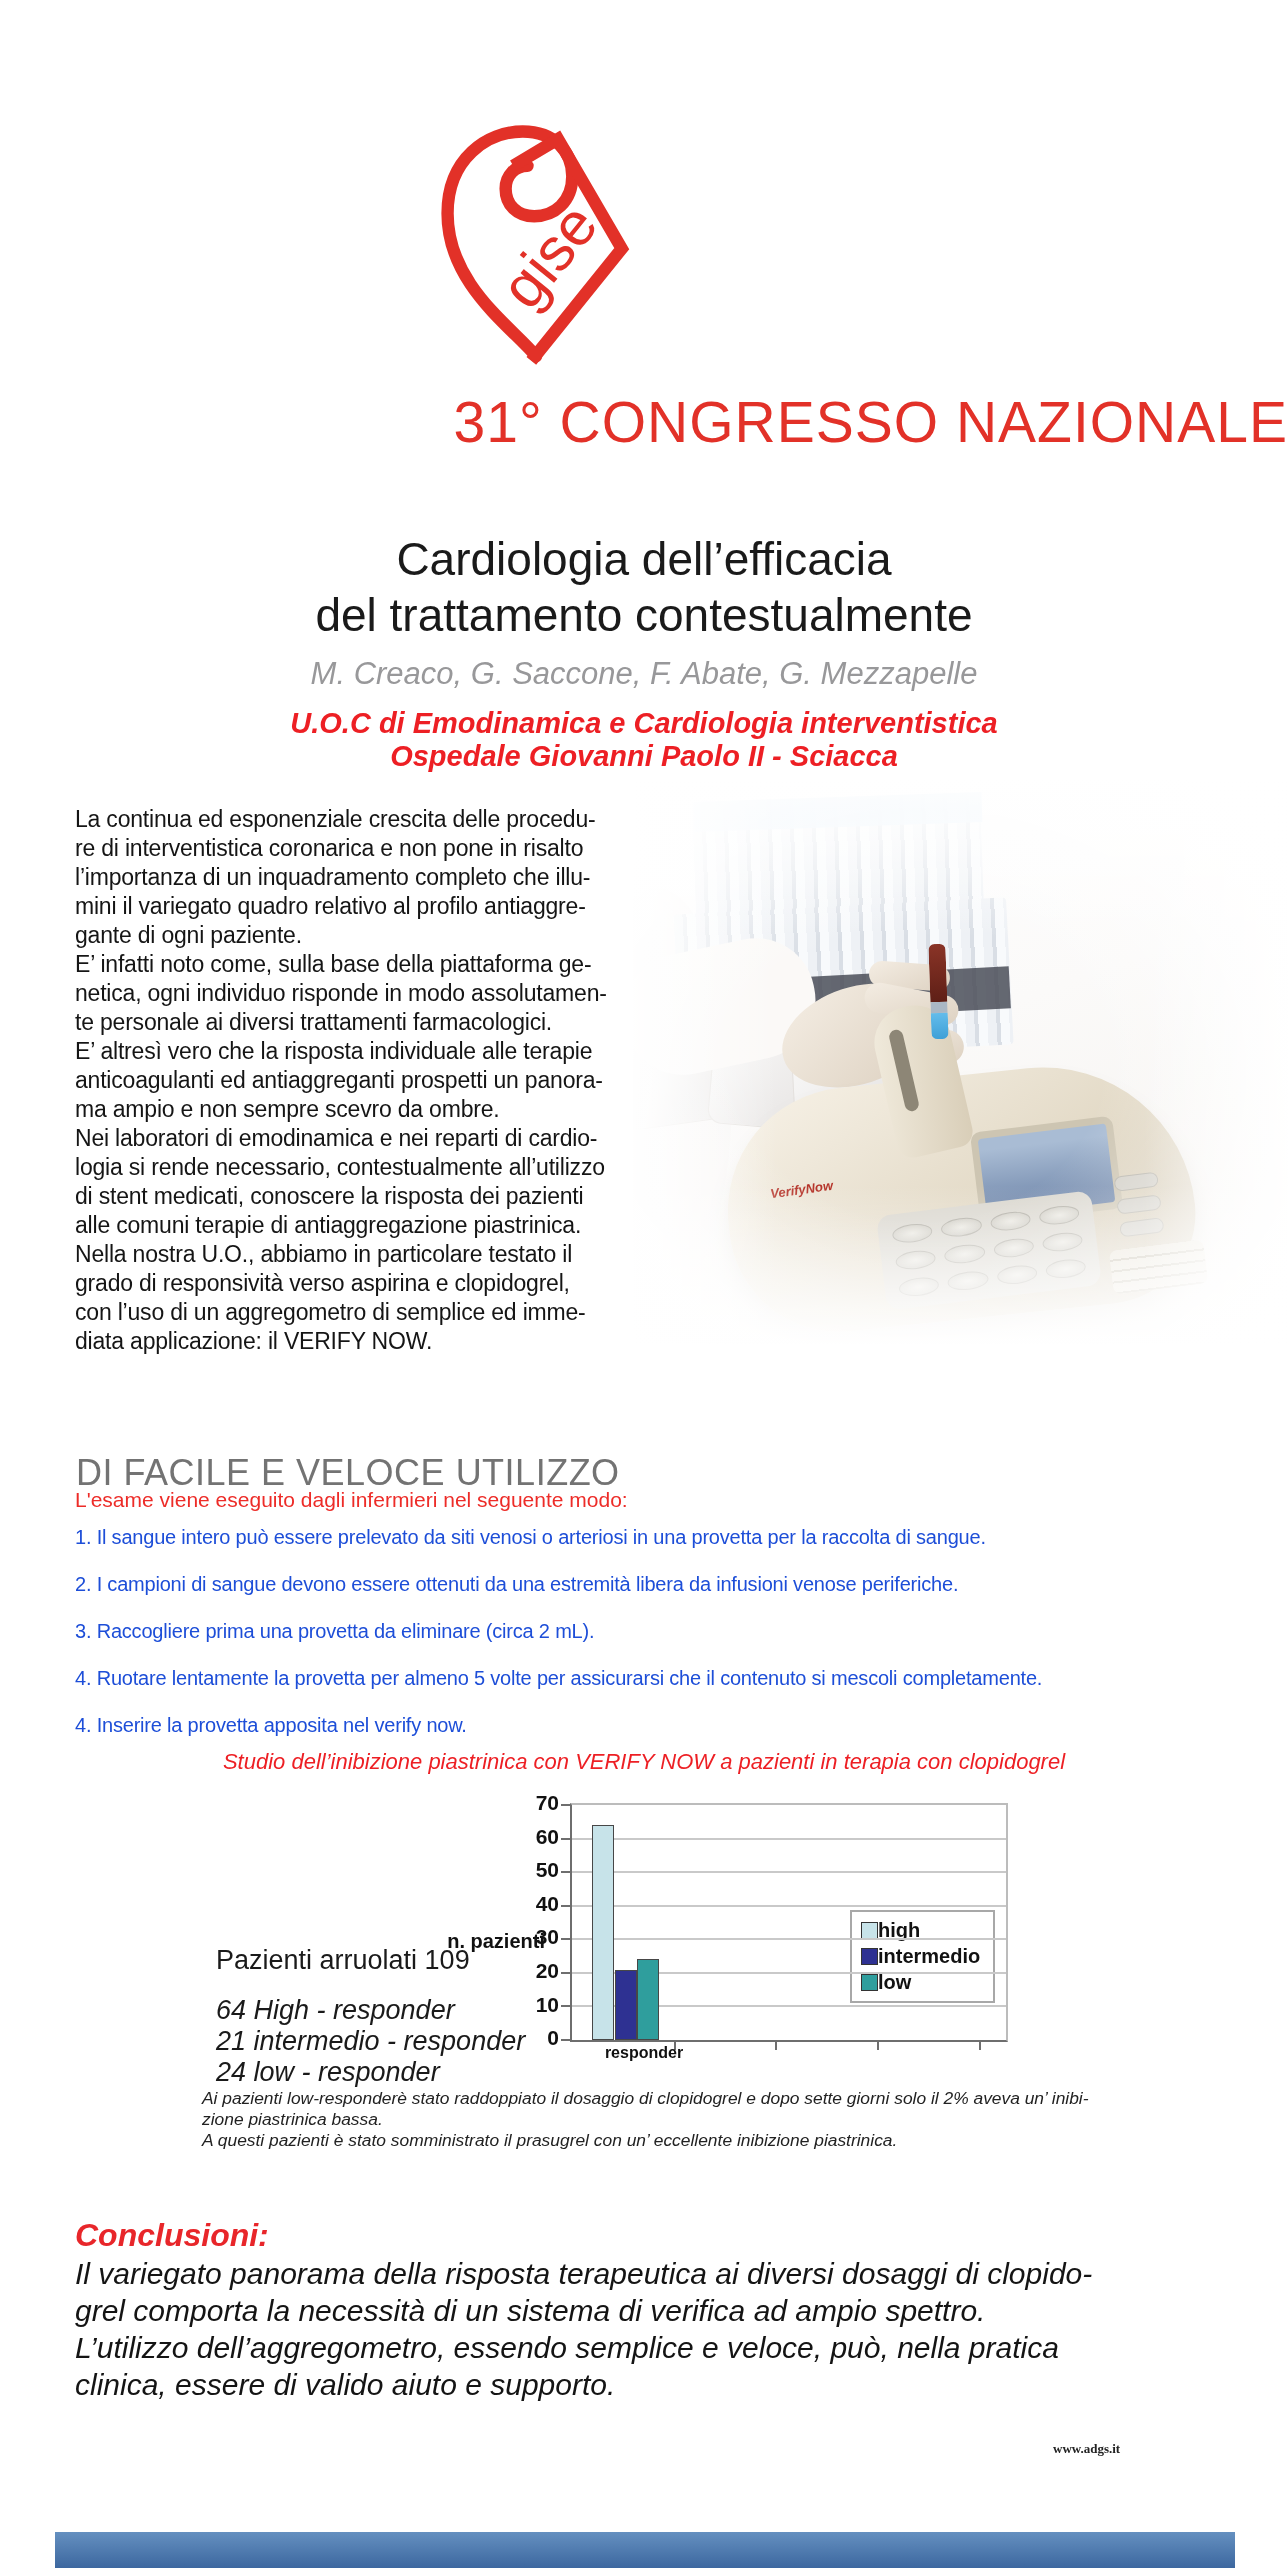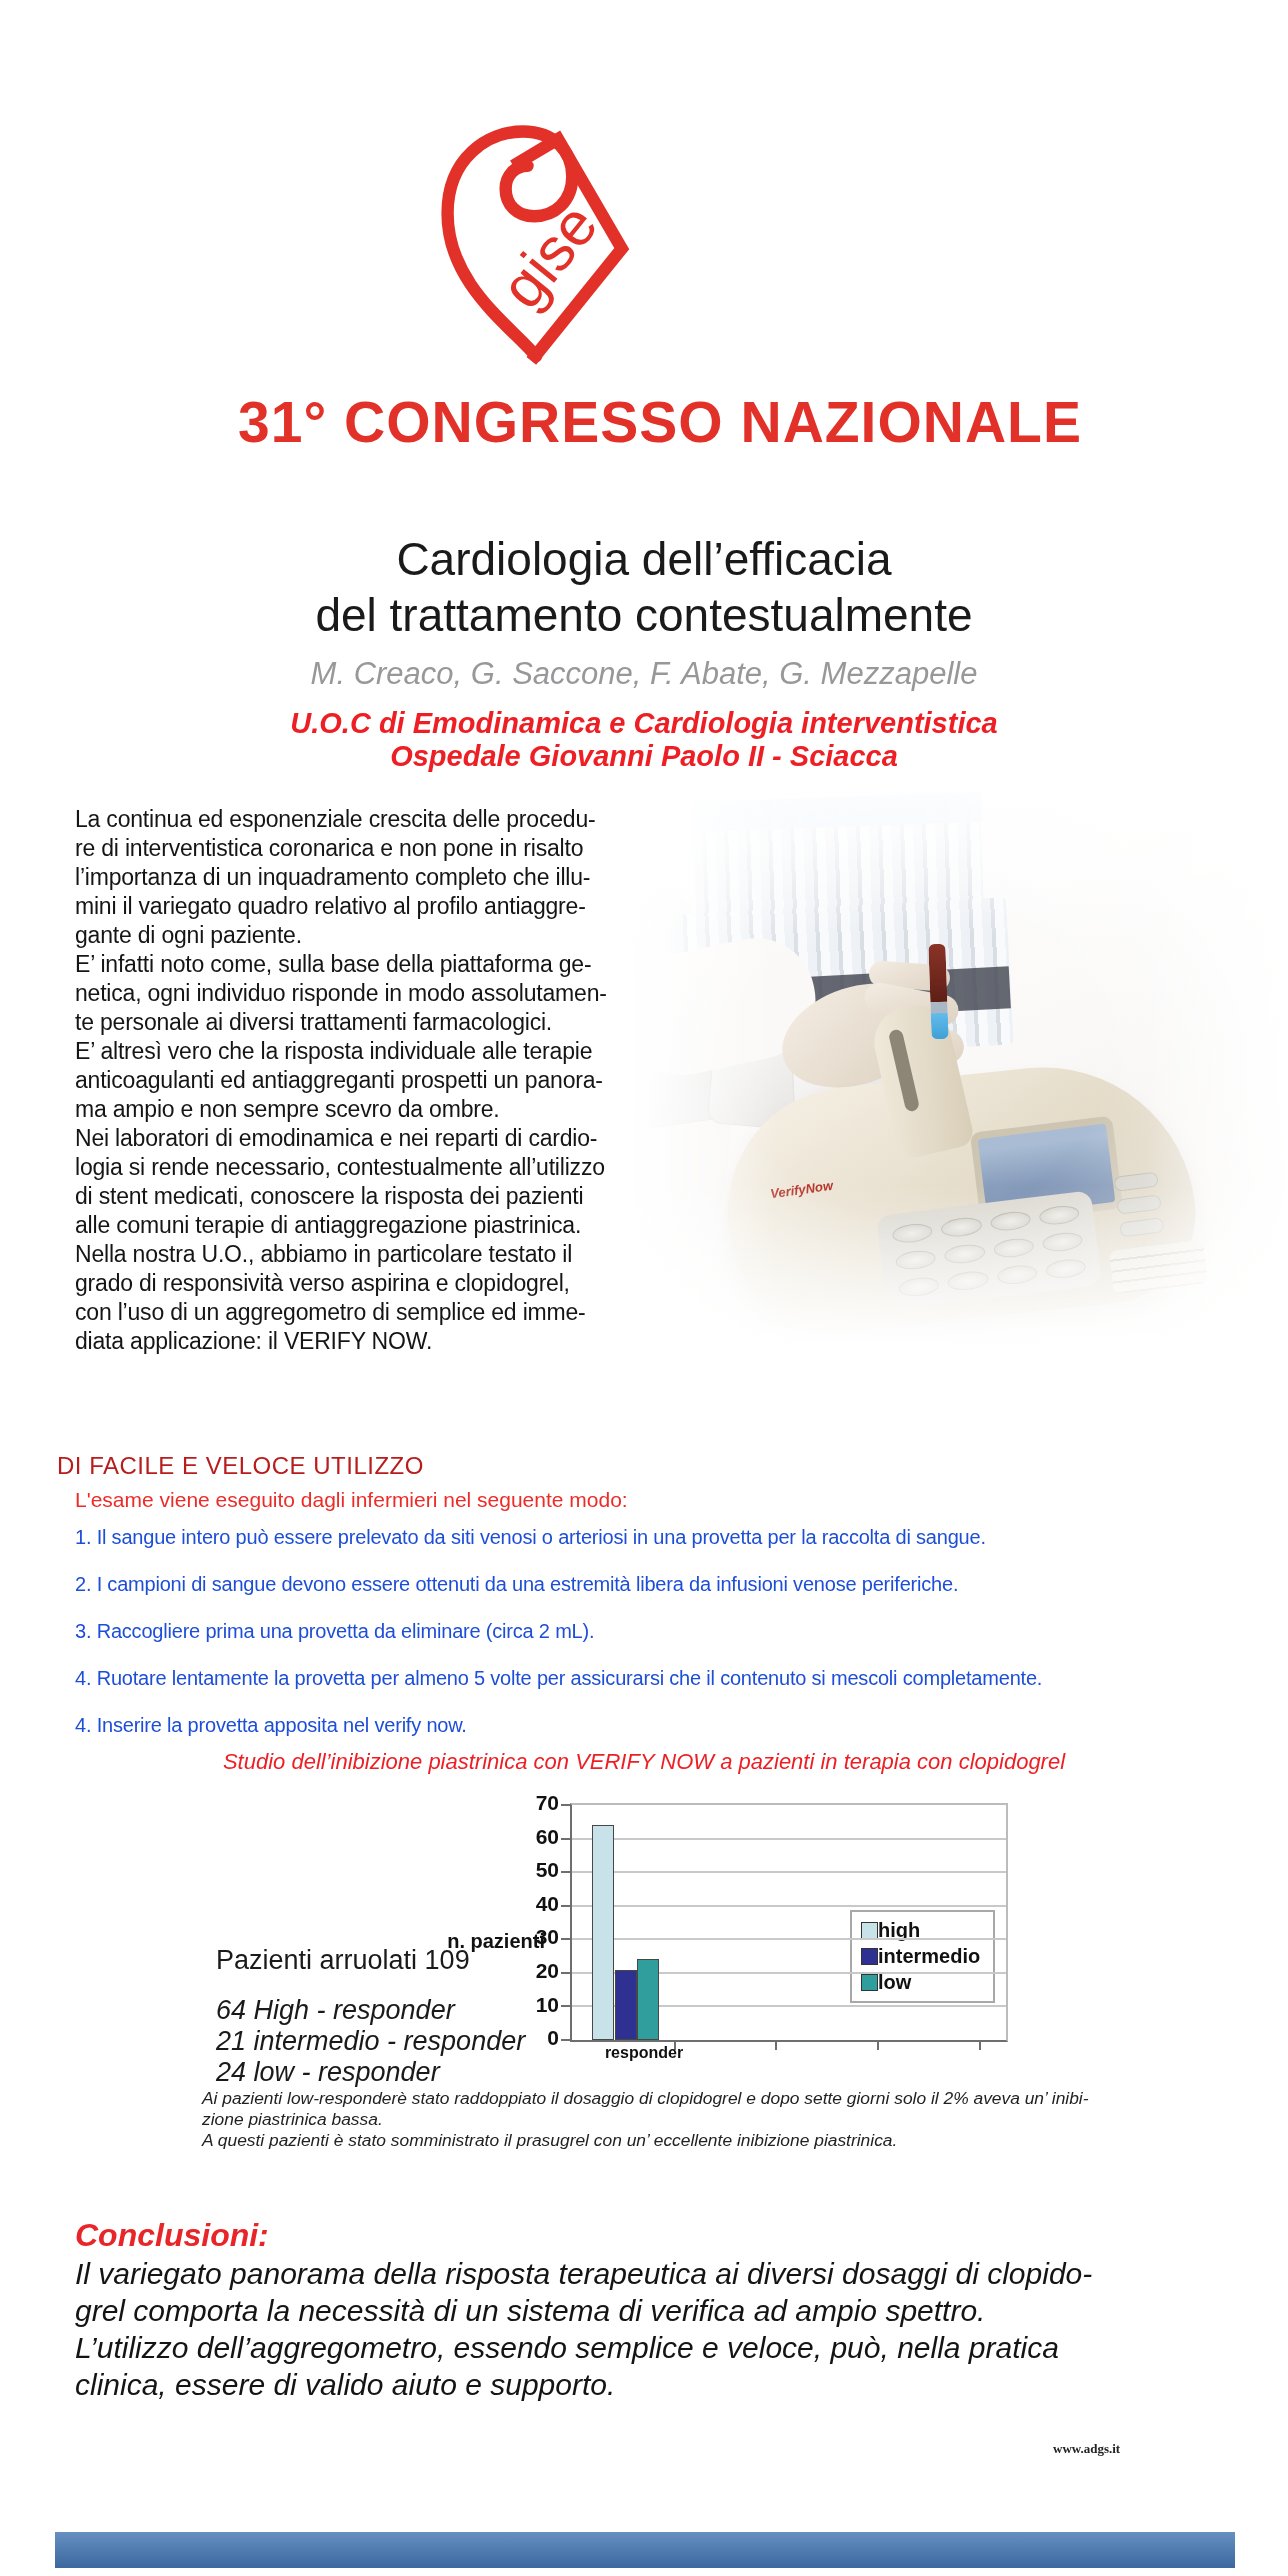"31° CONGRESSO NAZIONALE" #congress-title { font-weight: 700 -> 400; text-align: center -> right }
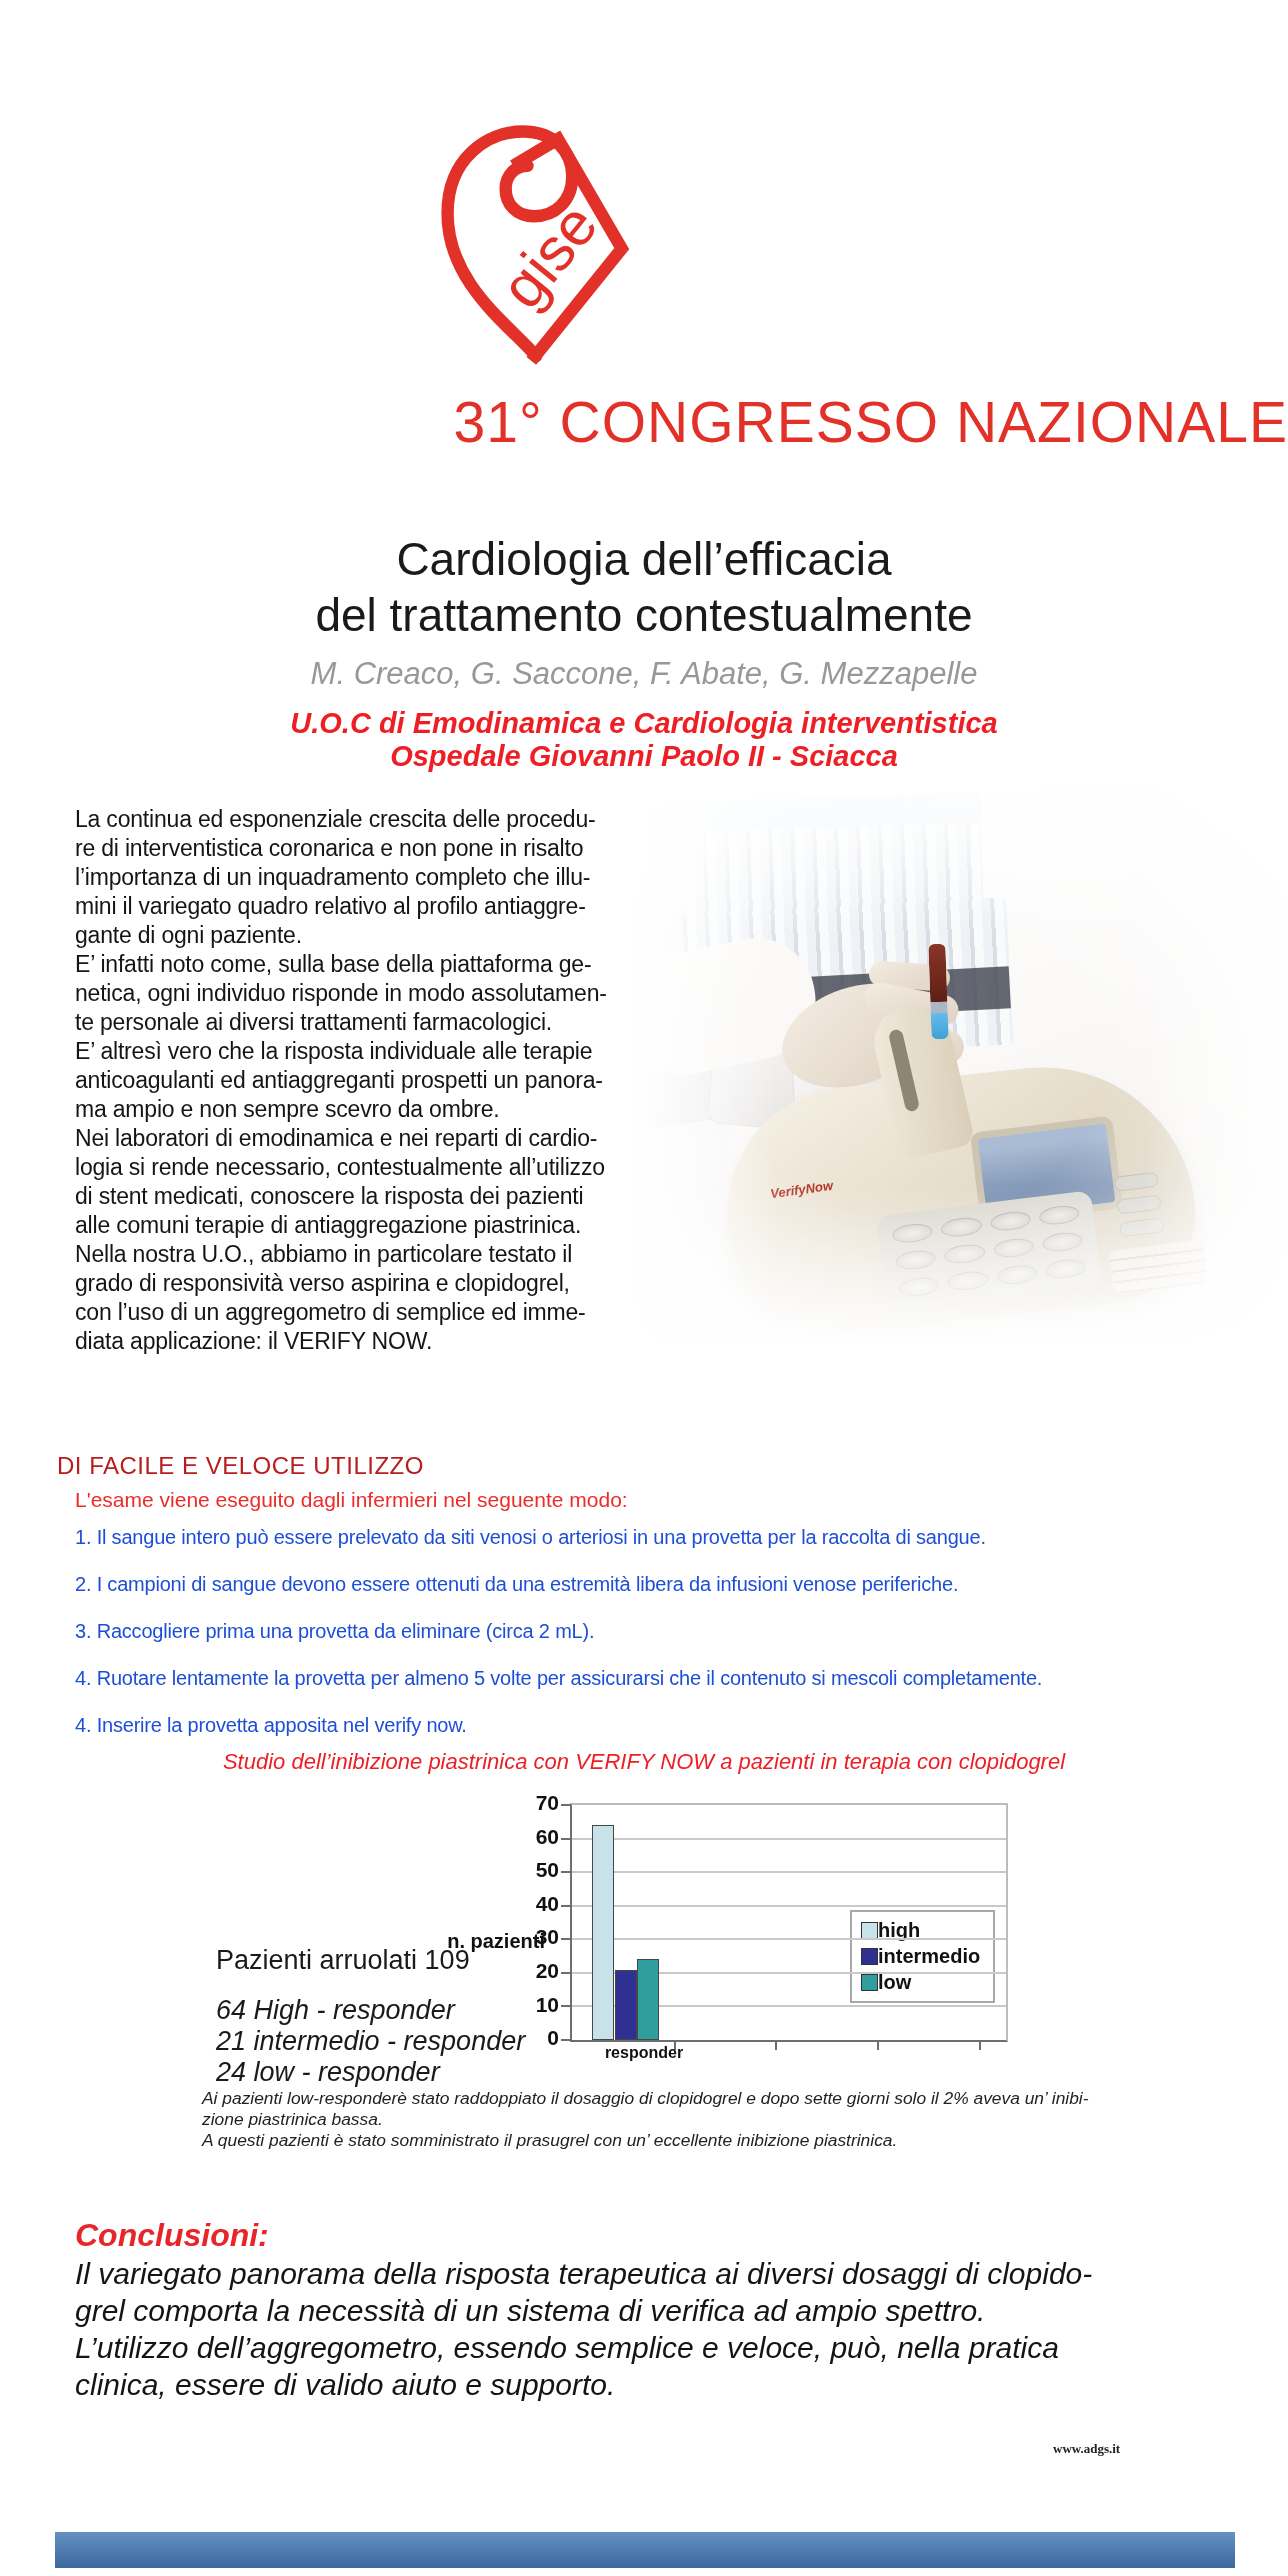"DI FACILE E VELOCE UTILIZZO" #usage-heading { color: #b91c1c -> #737373; font-size: 24px -> 36px; left: 57px -> 76px }
